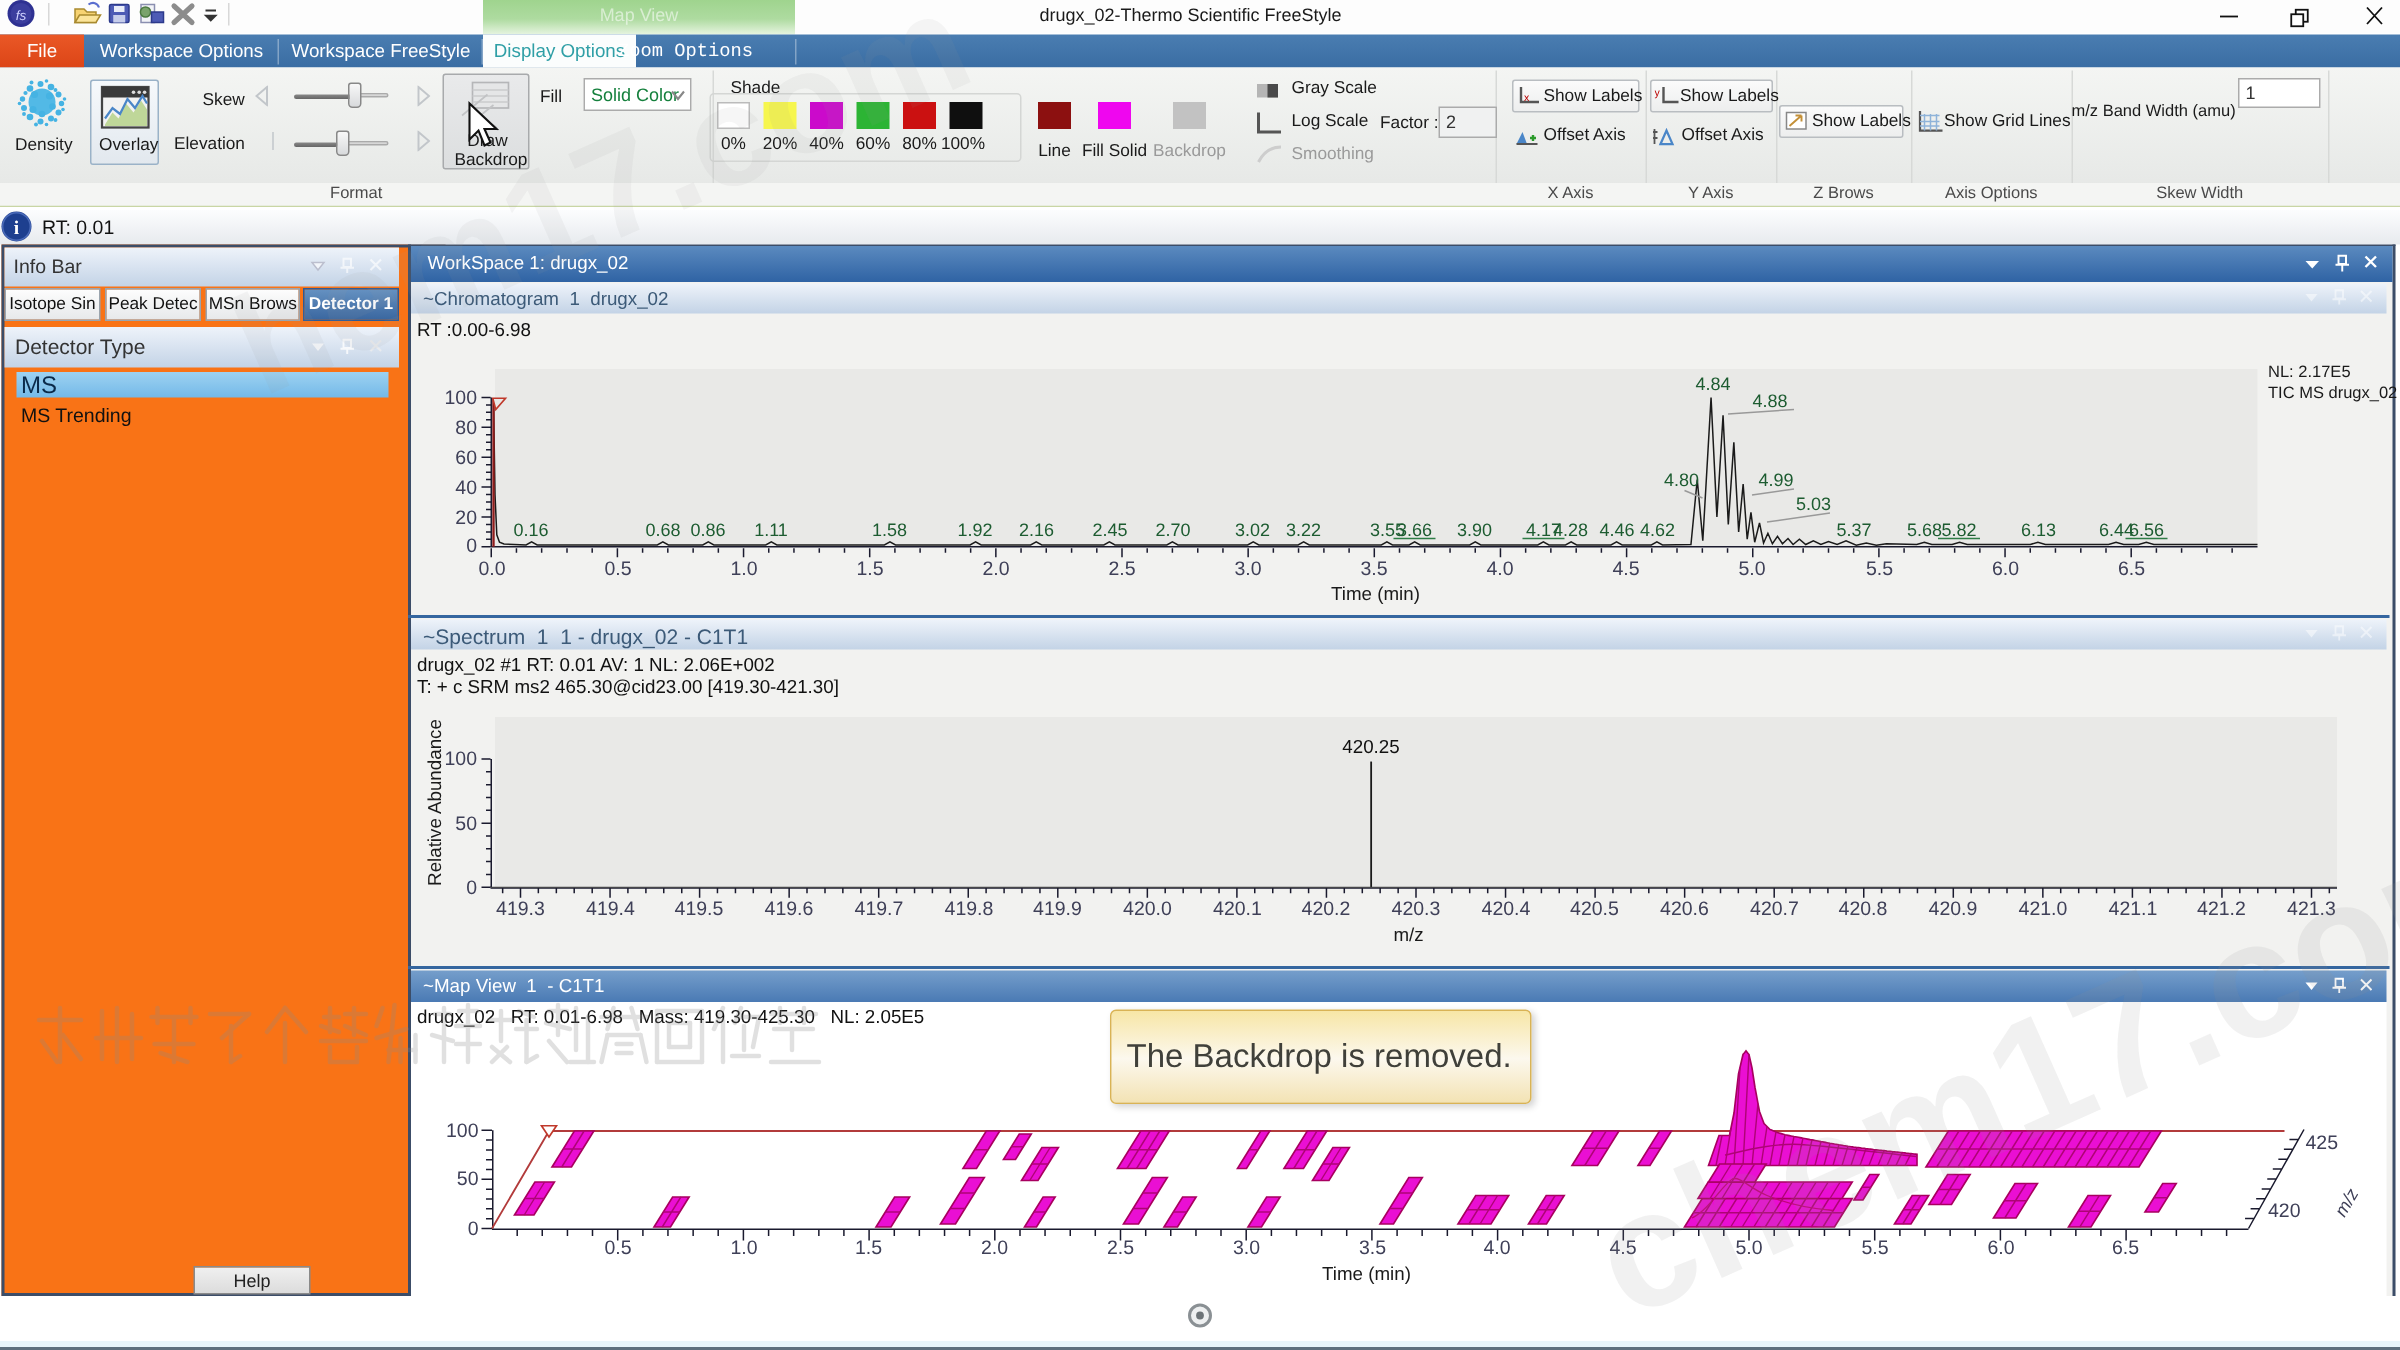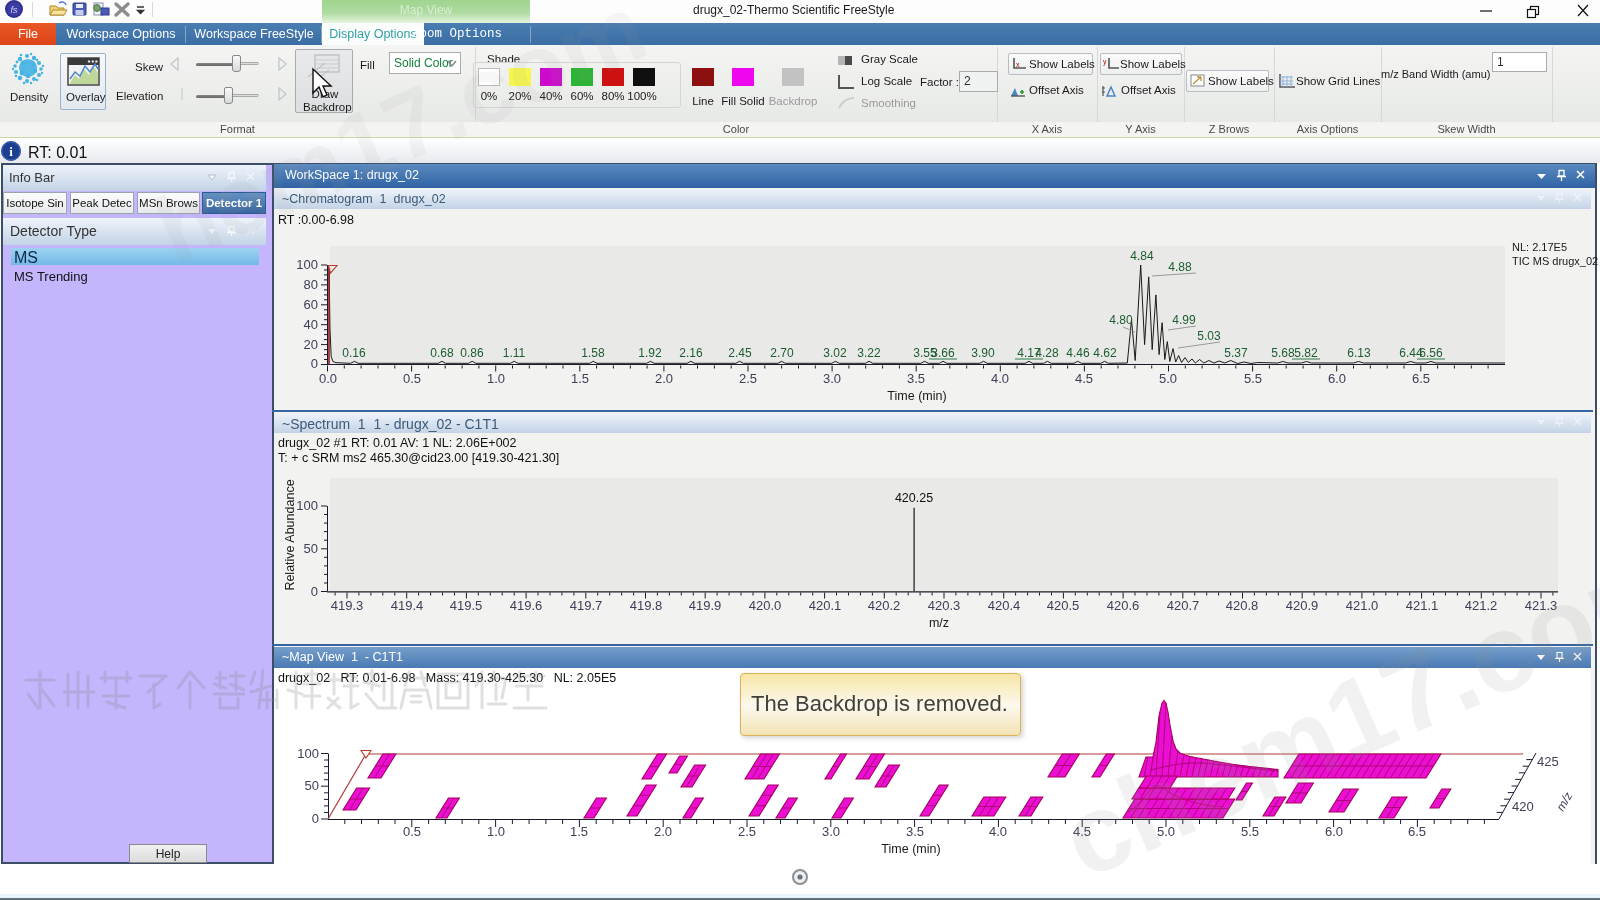"Color" div.glabel { html: <div>Color</div> -> none }
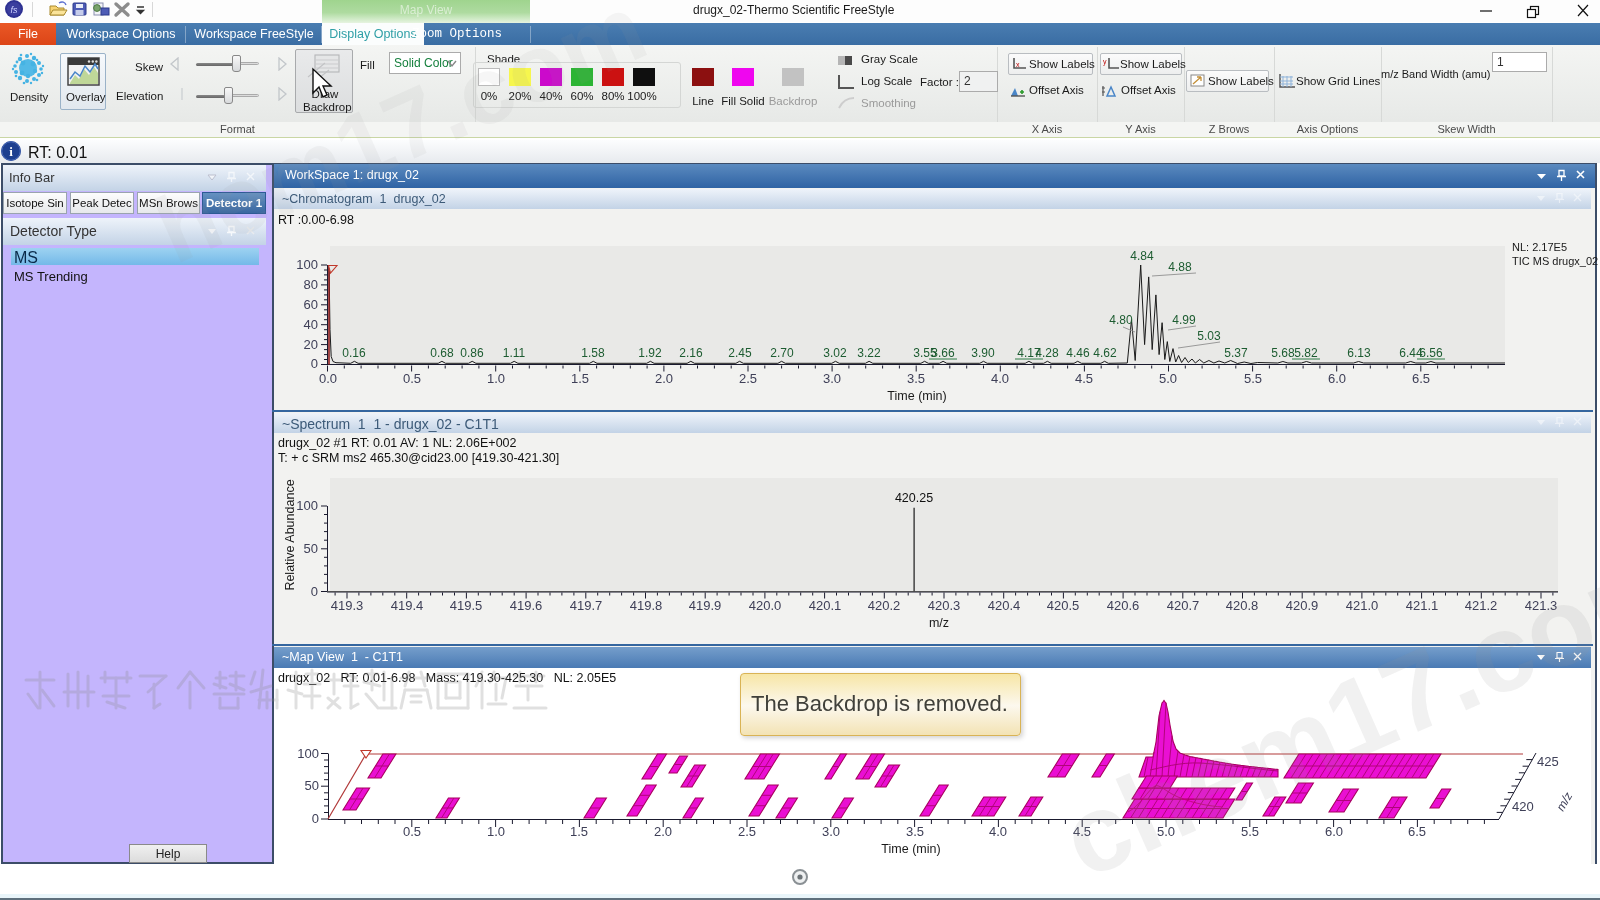"RT: 0.01" div.abs { font-size: 16px -> 13px }
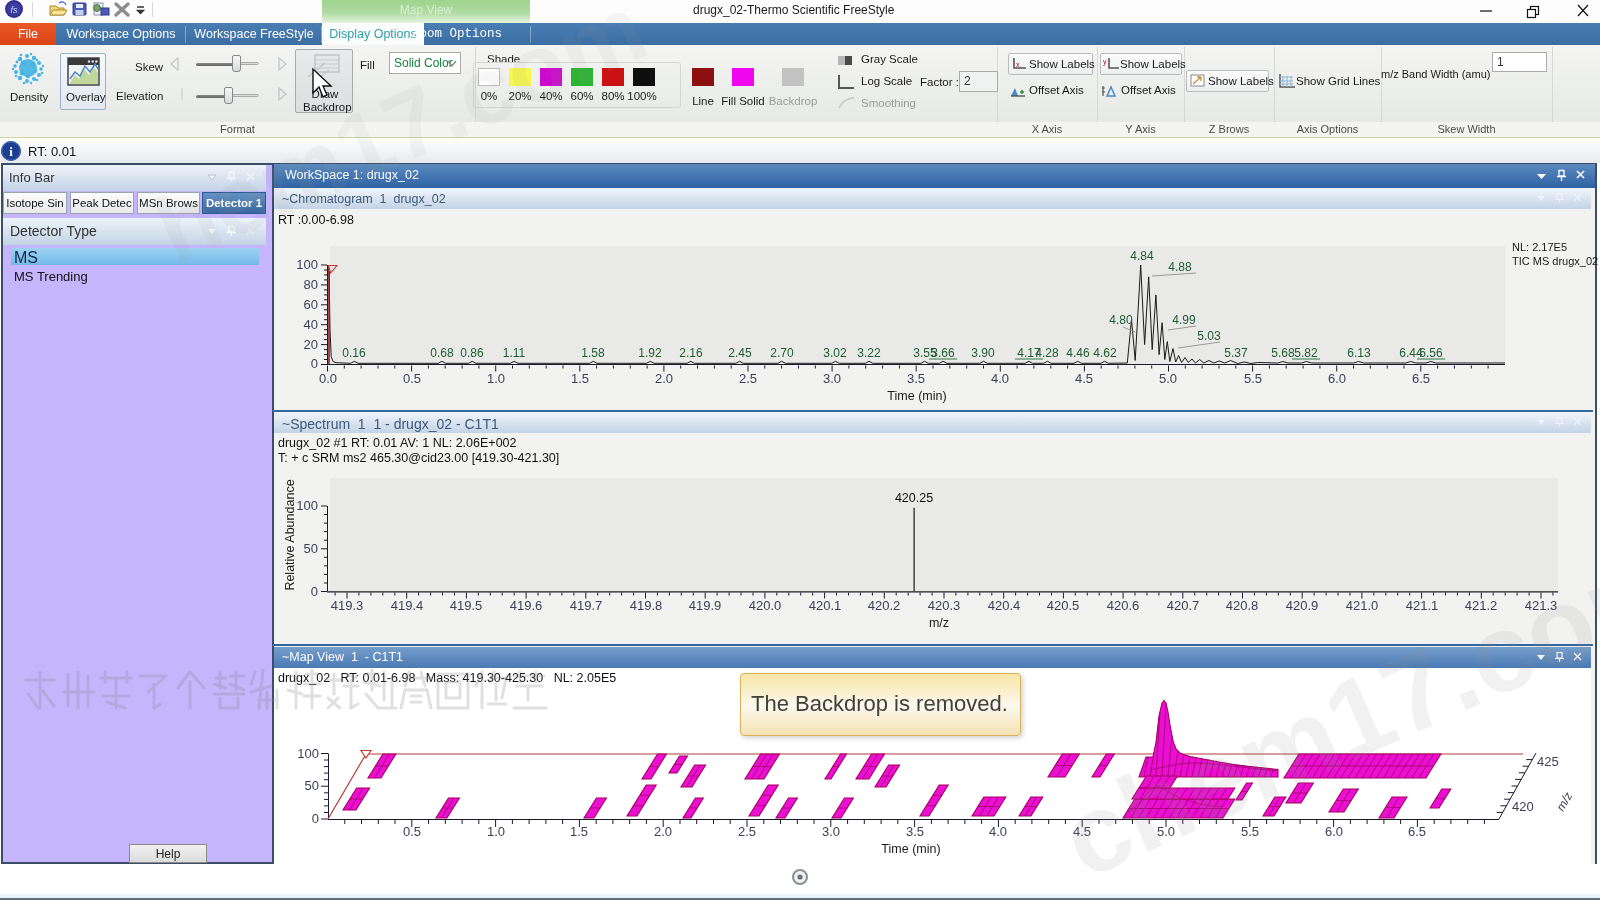"Info Bar" #leftpanel { background: #c4b5fd -> #f97316 }
